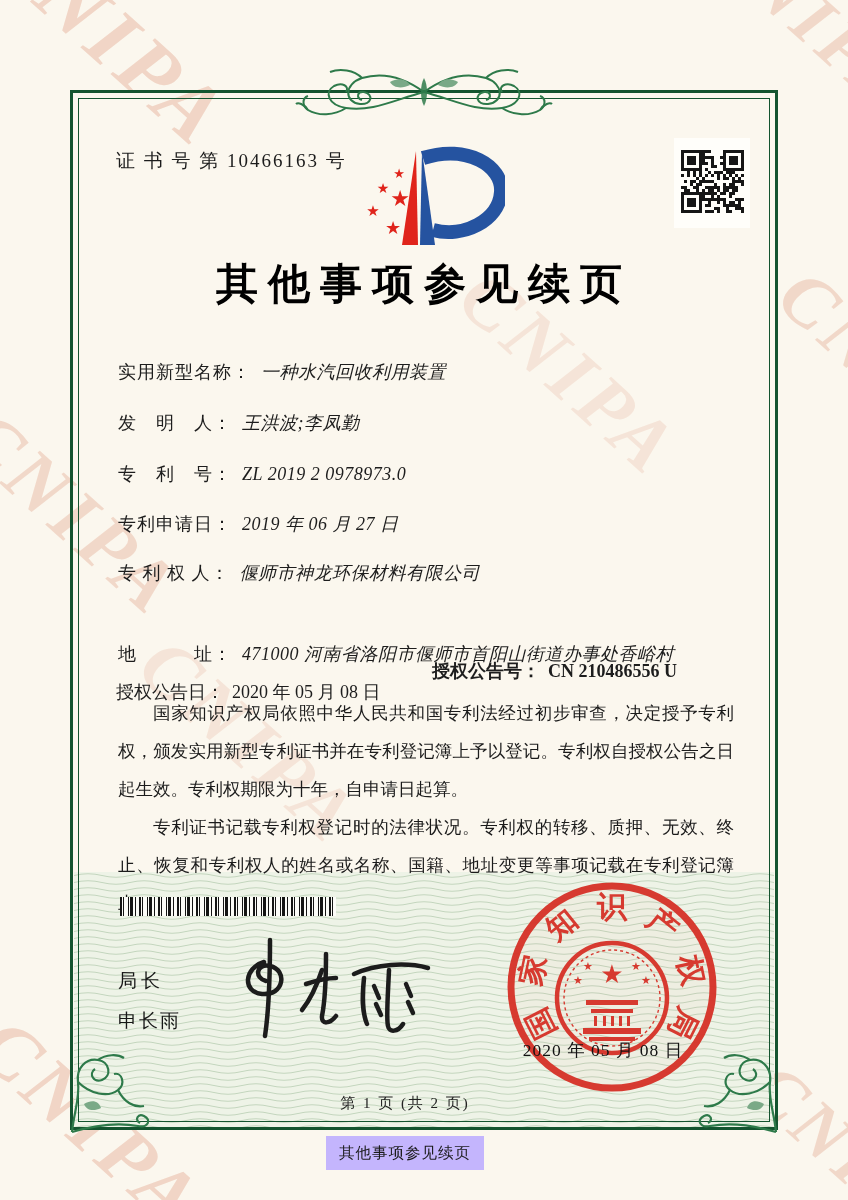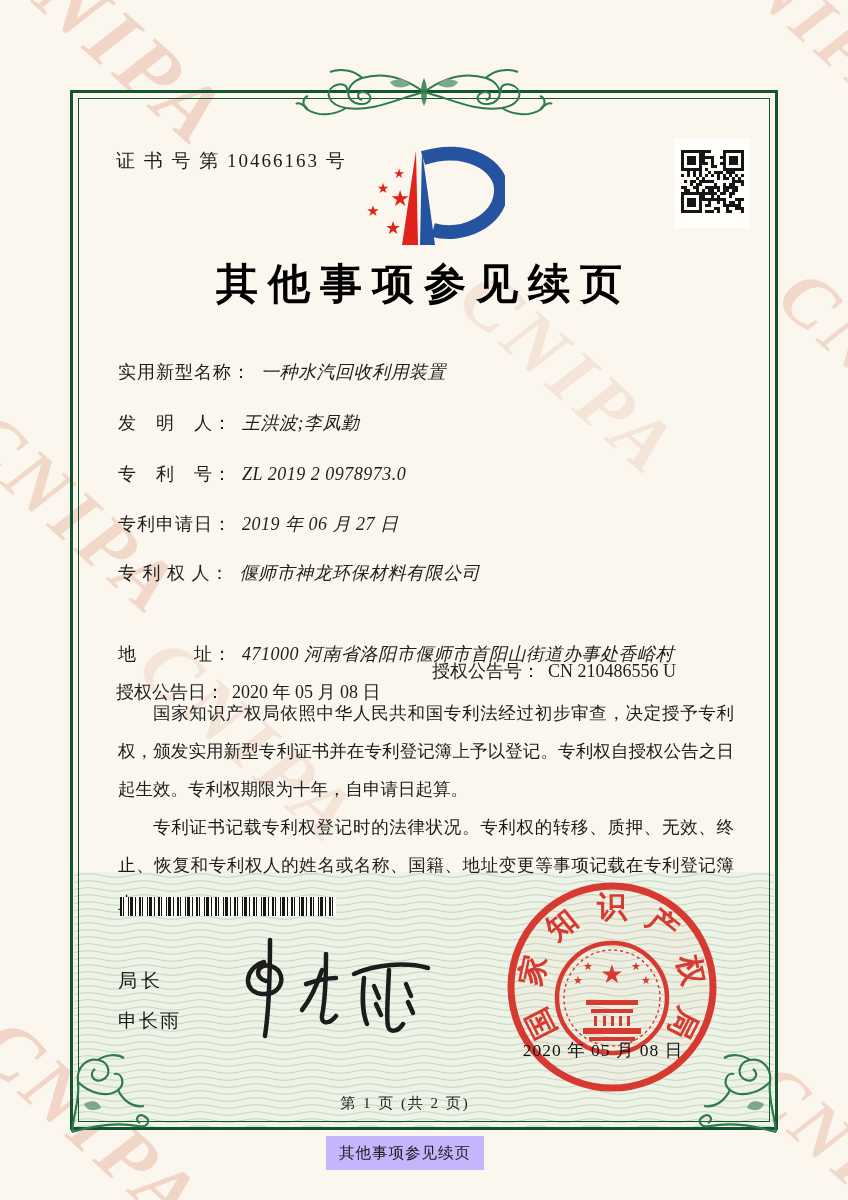"授权公告号： CN 210486556 U" div.field2 { font-weight: none -> bold }
